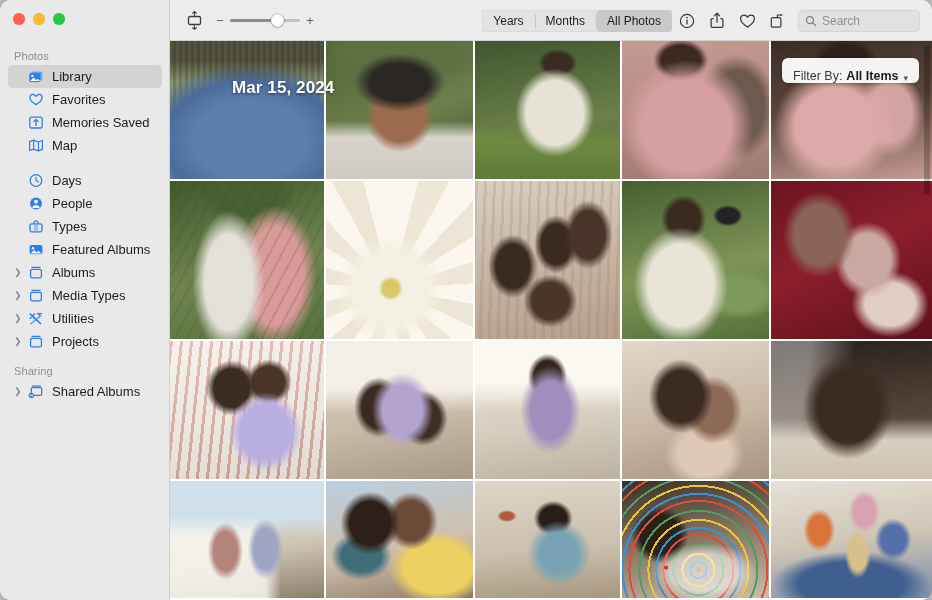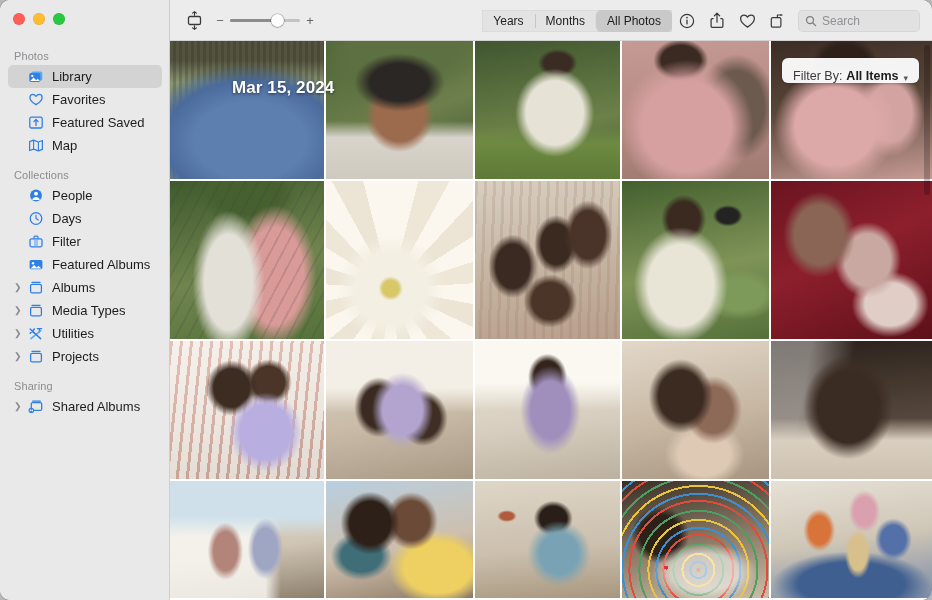"Featured Saved" span.sb-label { text: Featured -> Memories }
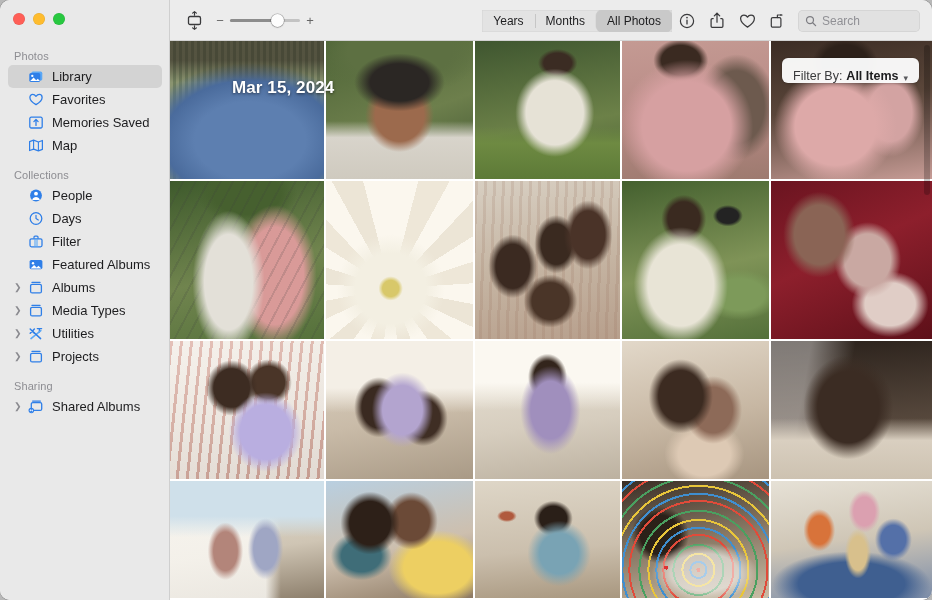"Collections" div.sb-section-head { html: <div>Collections</div> -> none }
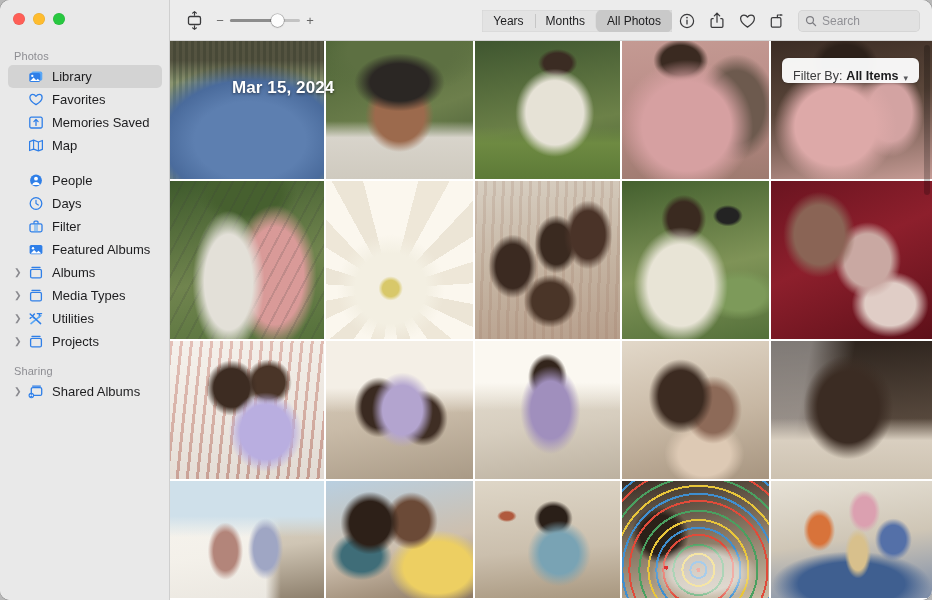"People" div.sb-row { order: before "Days" -> after "Days" }
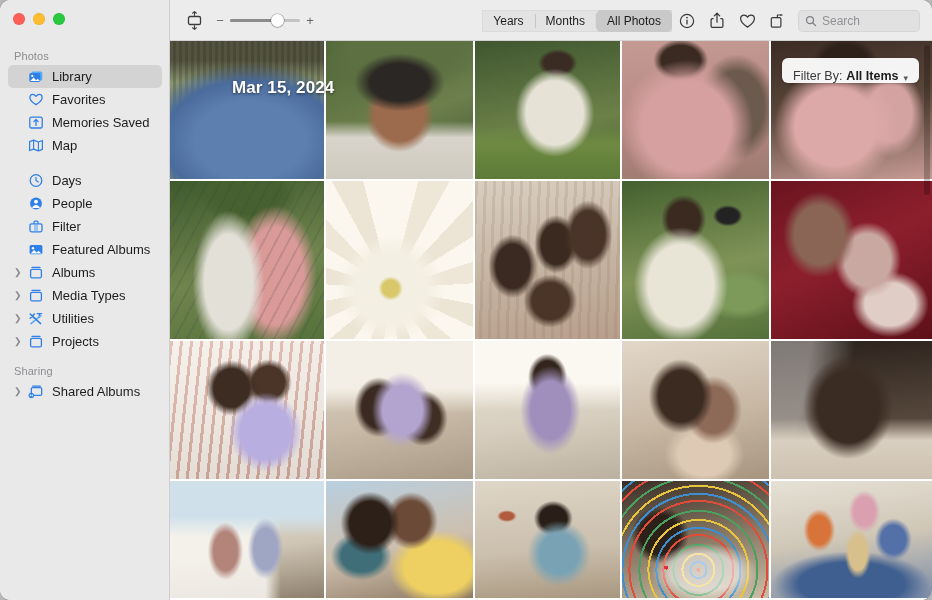"Filter" span.sb-label { text: Filter -> Types }
